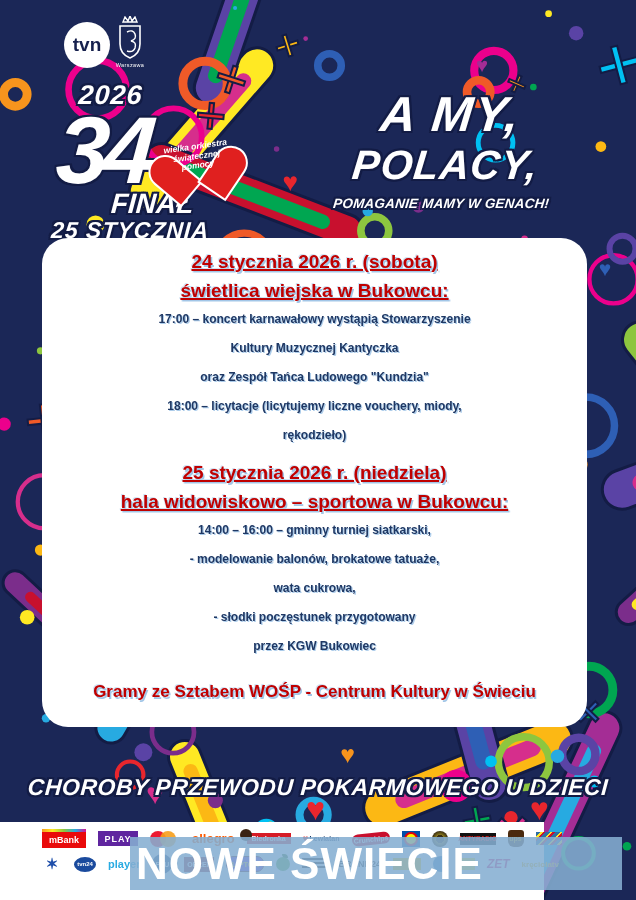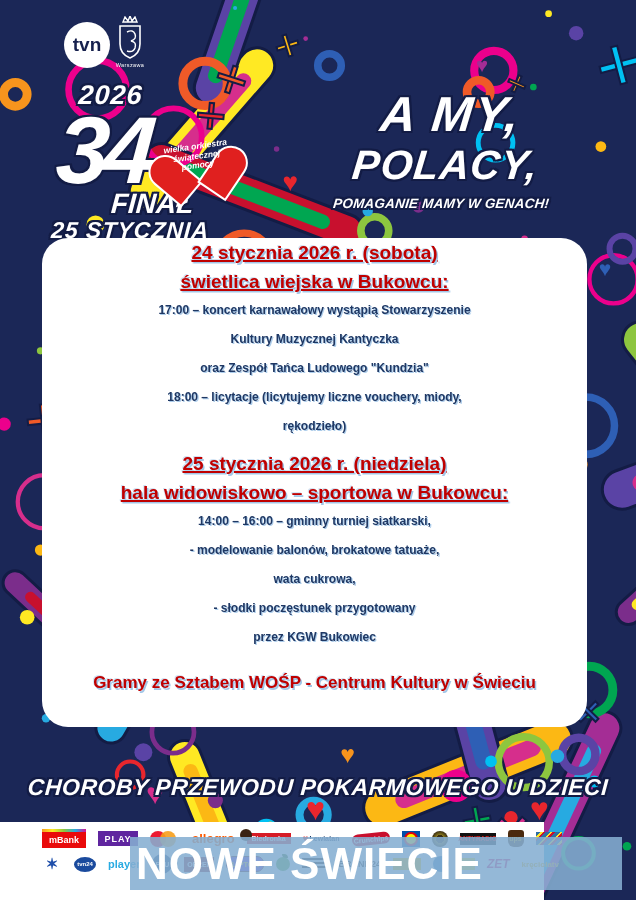"24 stycznia 2026 r. (sobota)" .card { padding-top: none -> 9px }
